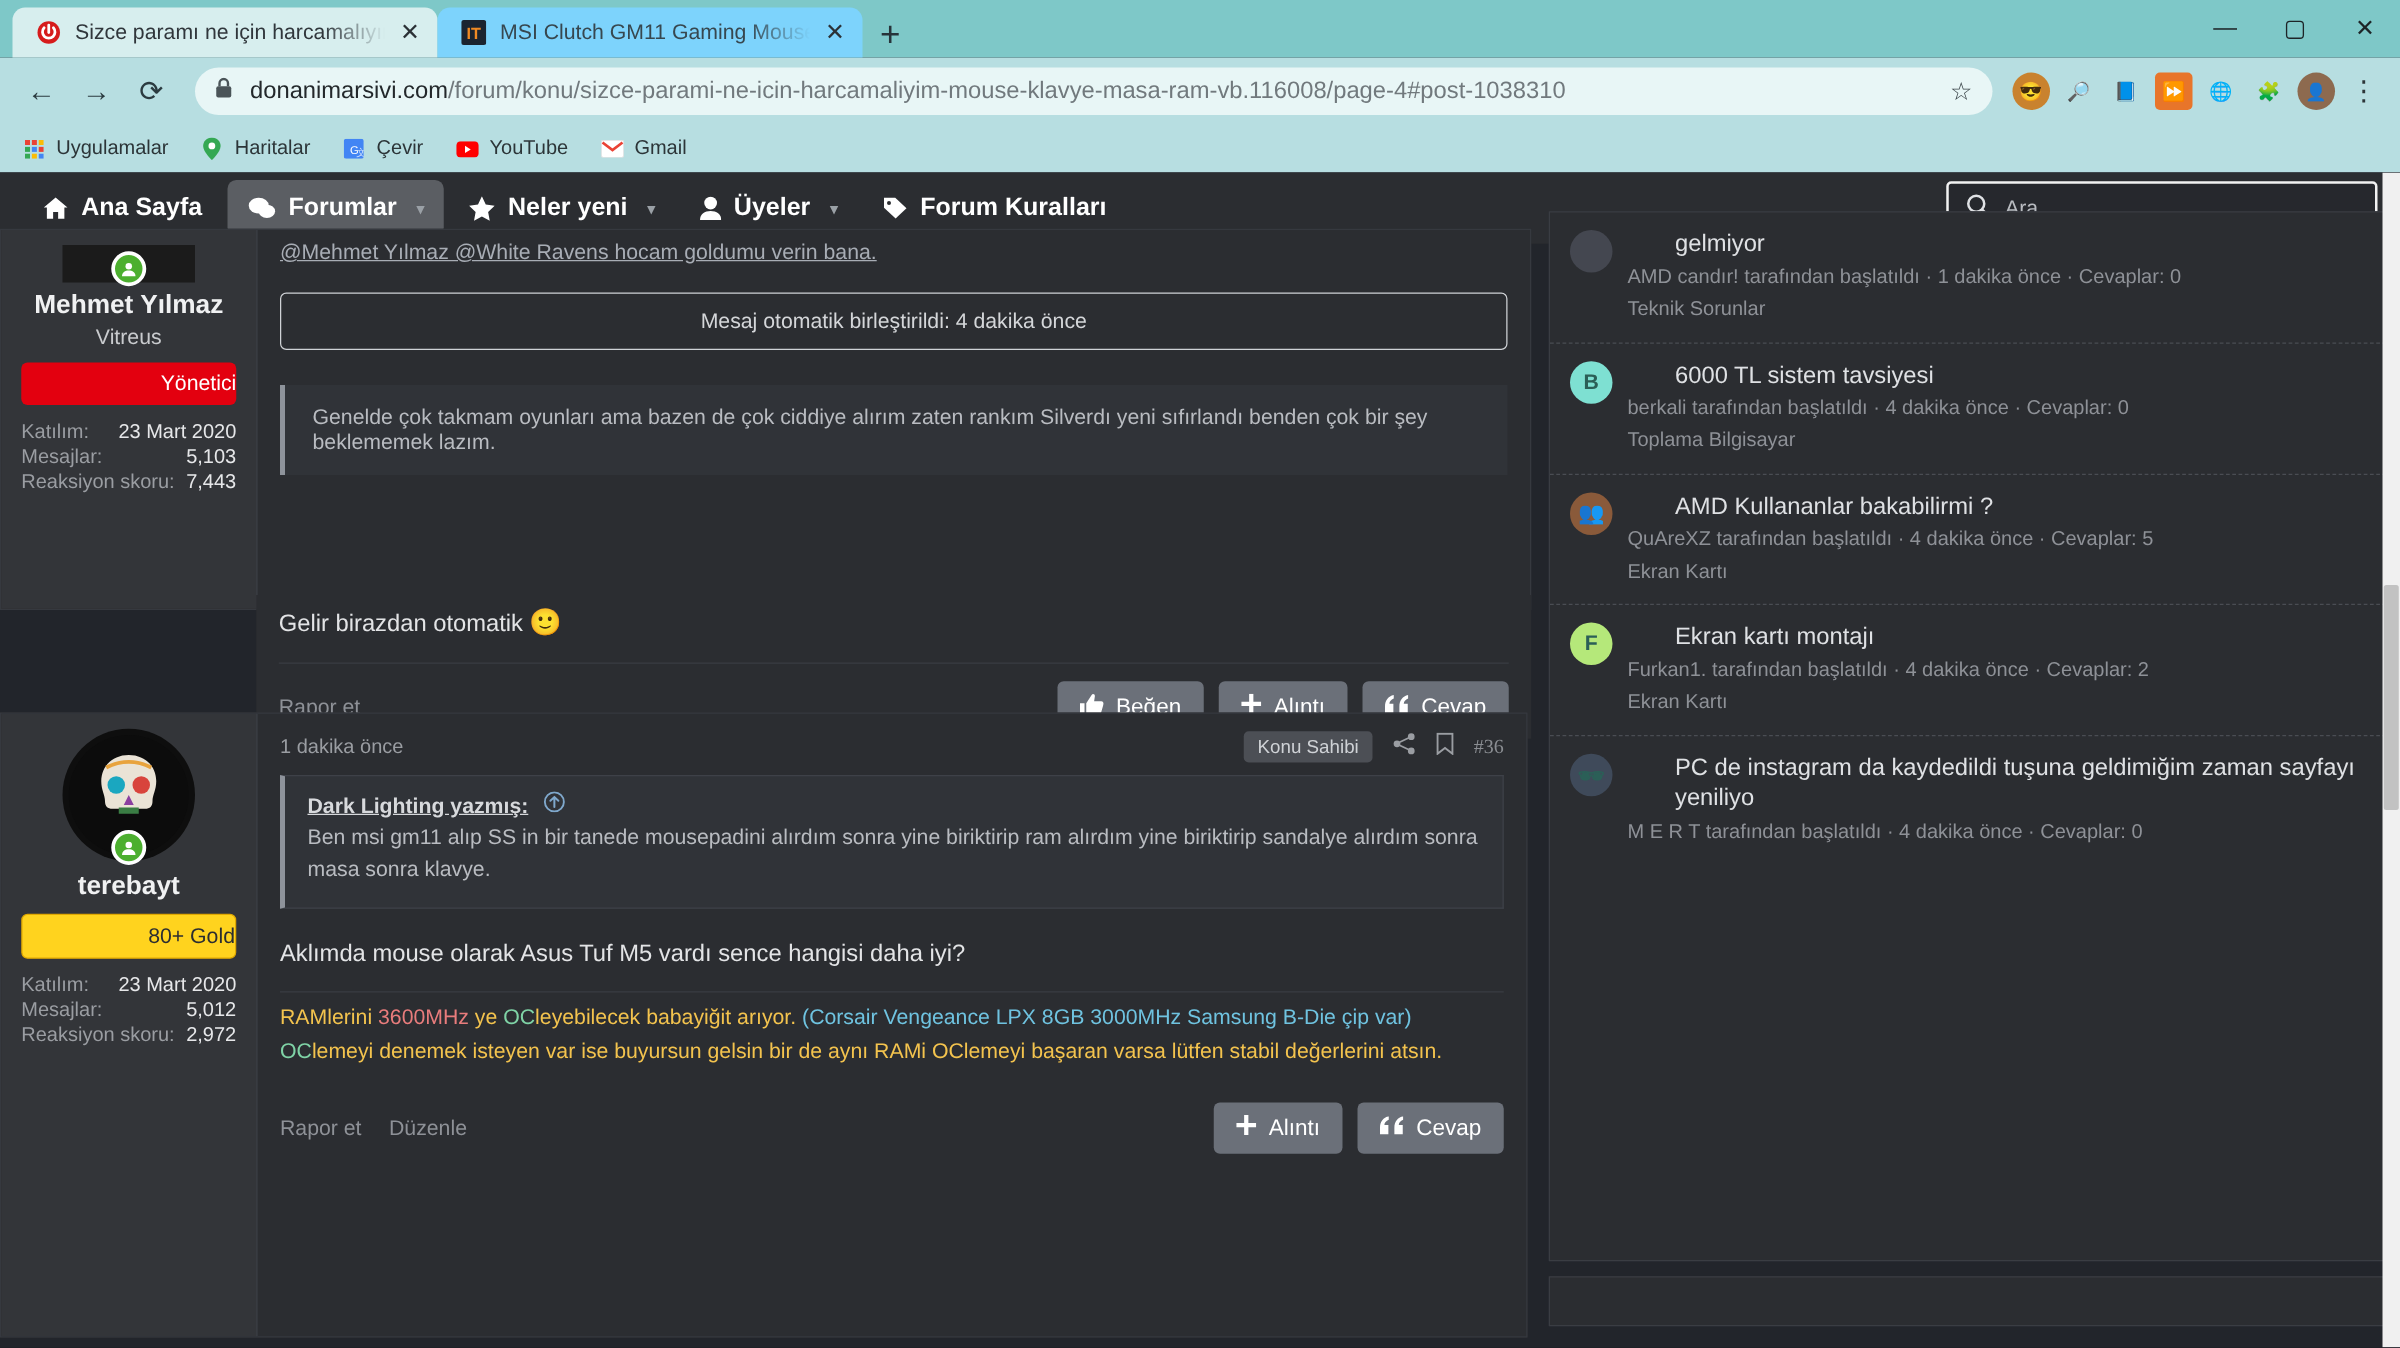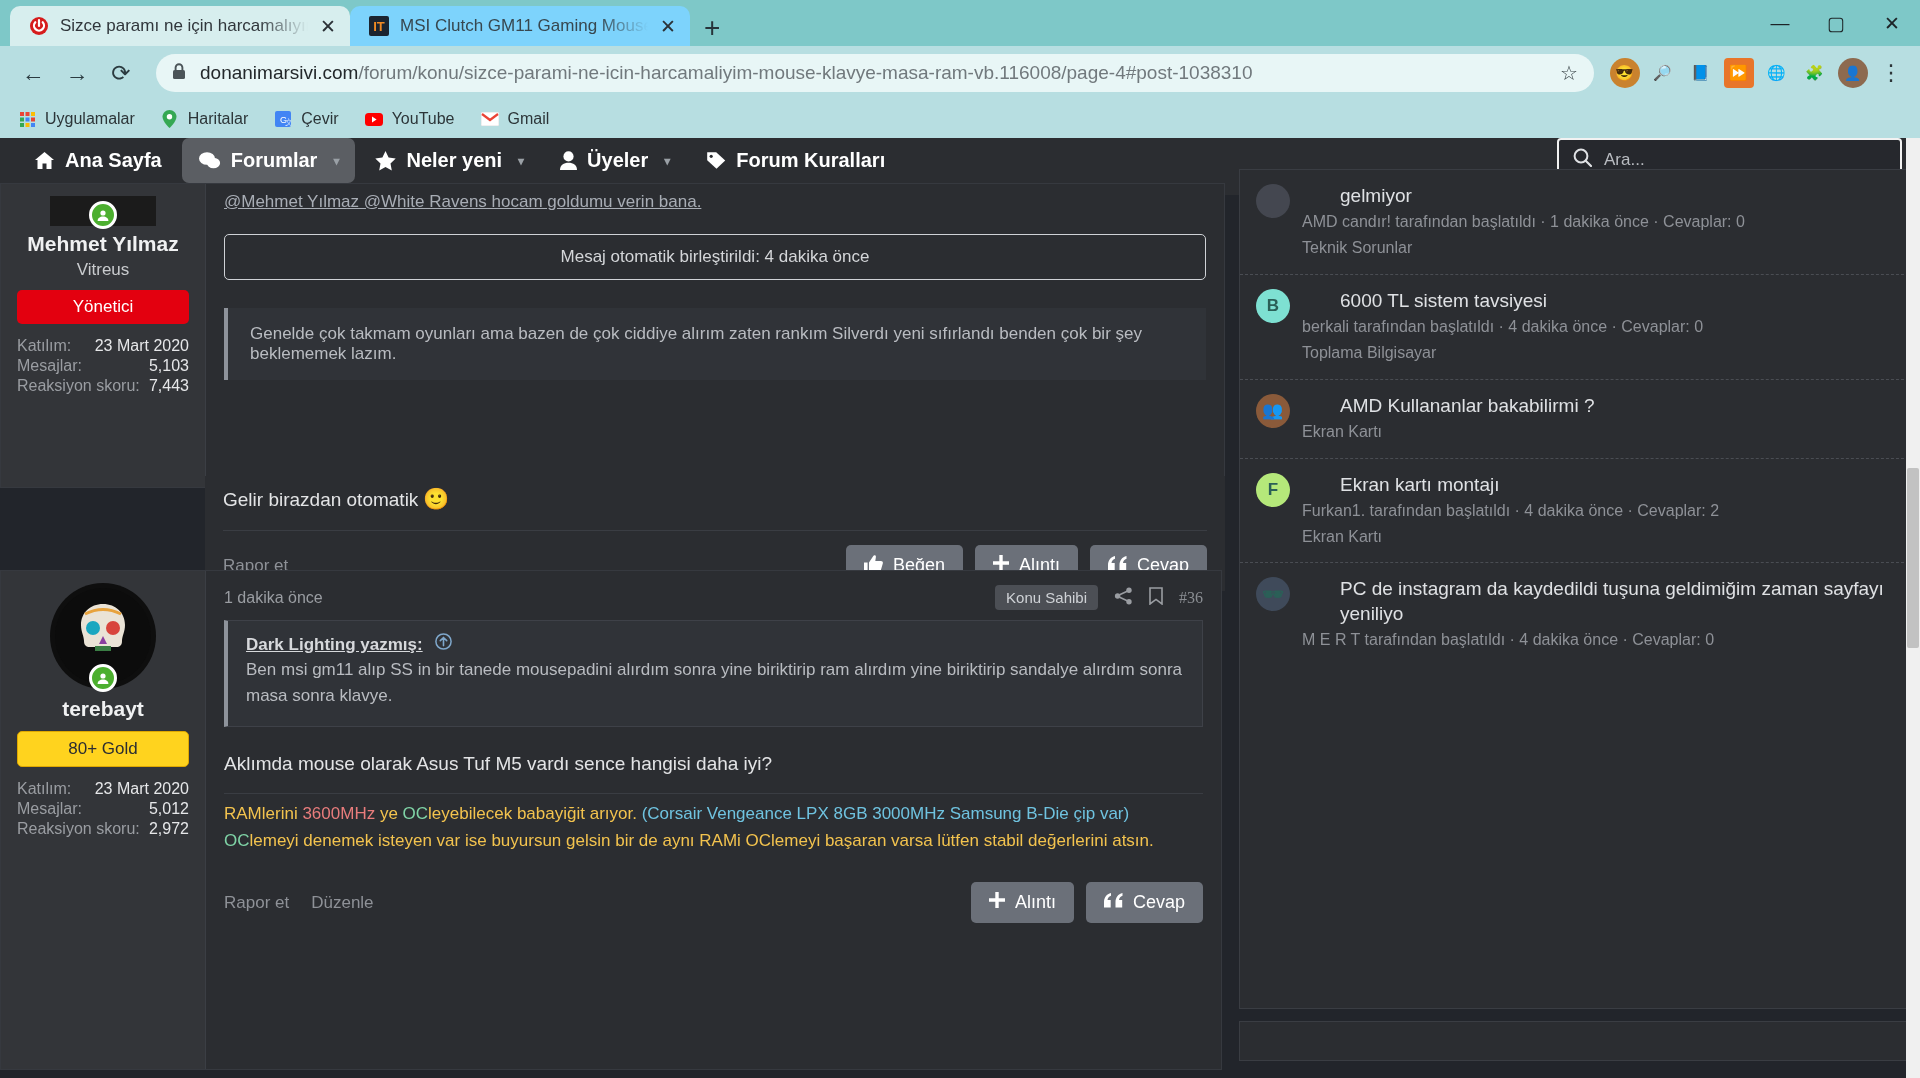"Ana Sayfa" .forumnav { align-items: flex-start -> center }
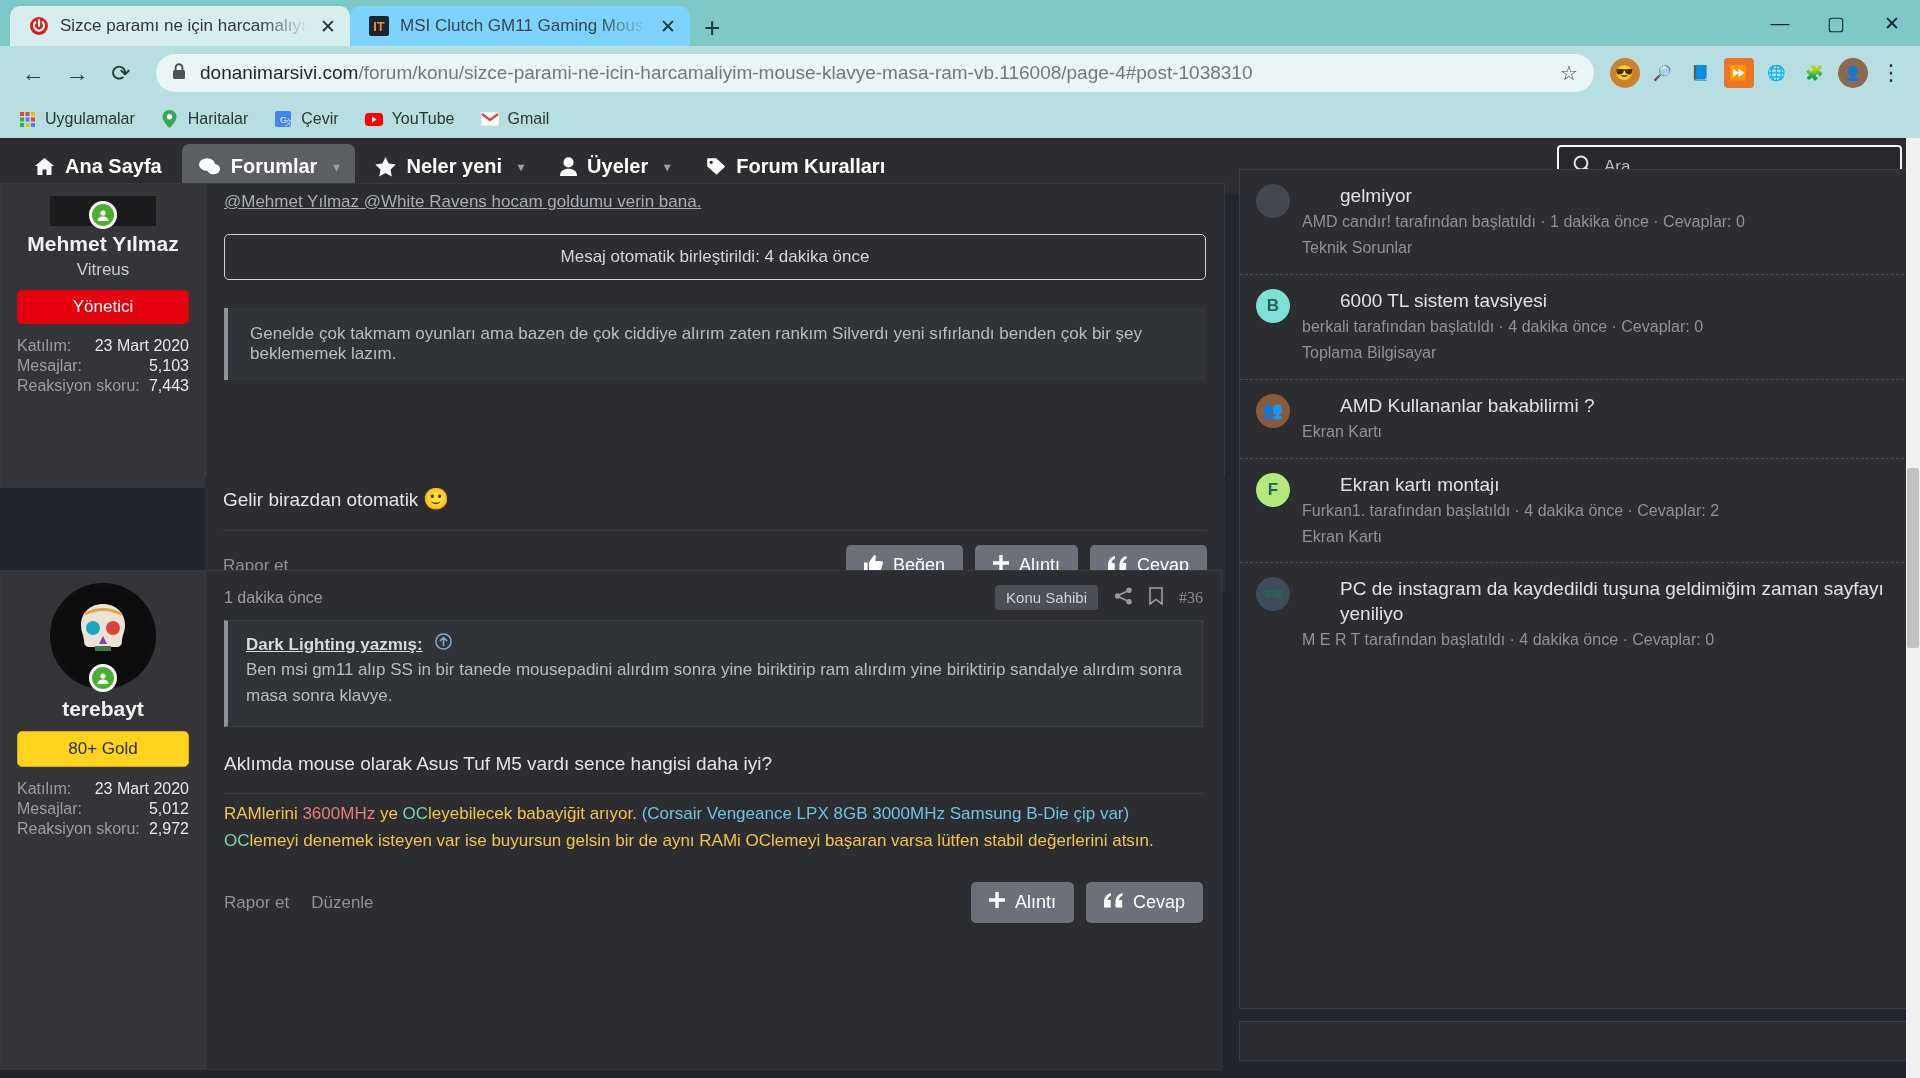"Yönetici" .ubadge { text-align: center -> right }
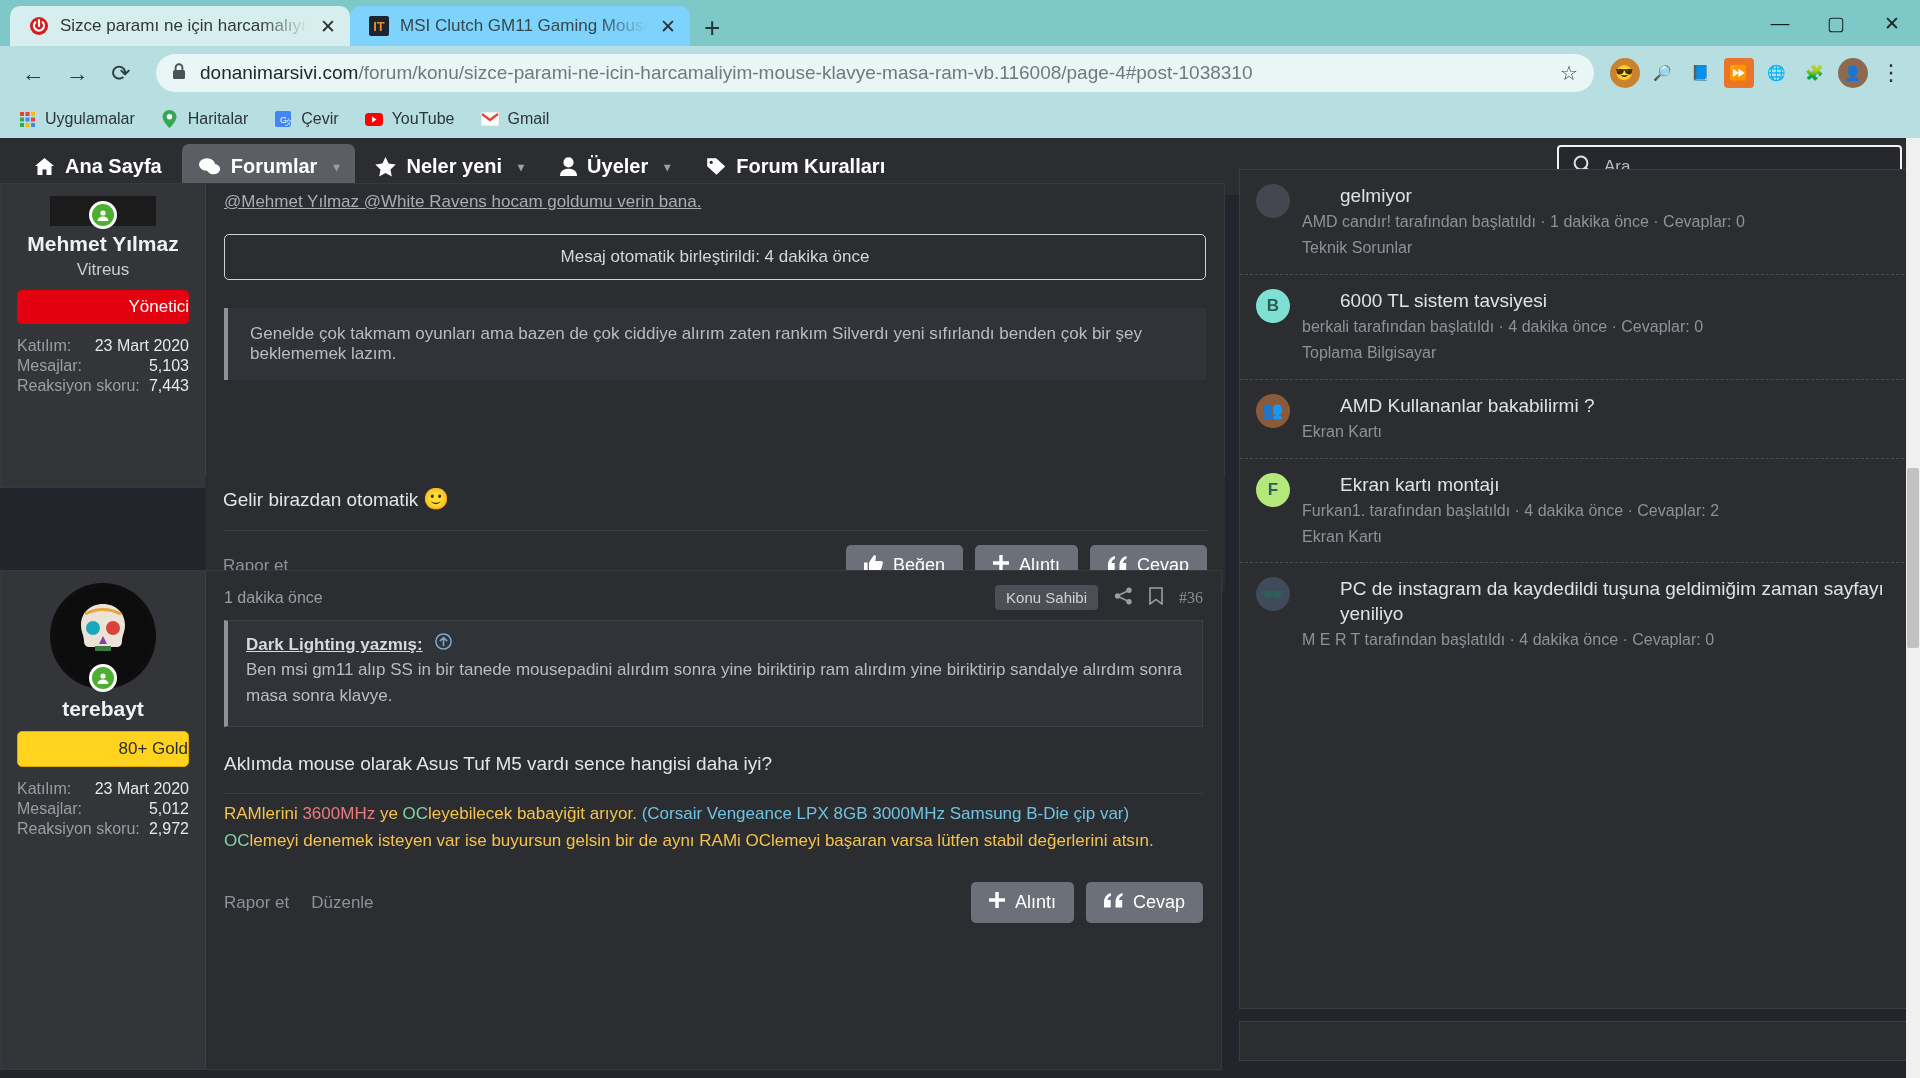"QuAreXZ tarafından başlatıldı · 4" div.tsub { html: none -> <div>QuAreXZ tarafından başlatıldı · 4 dakika önce · Cevaplar: 5</div> }
